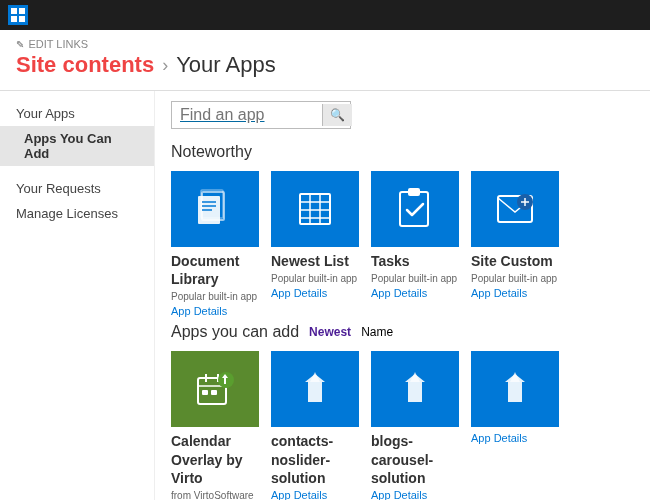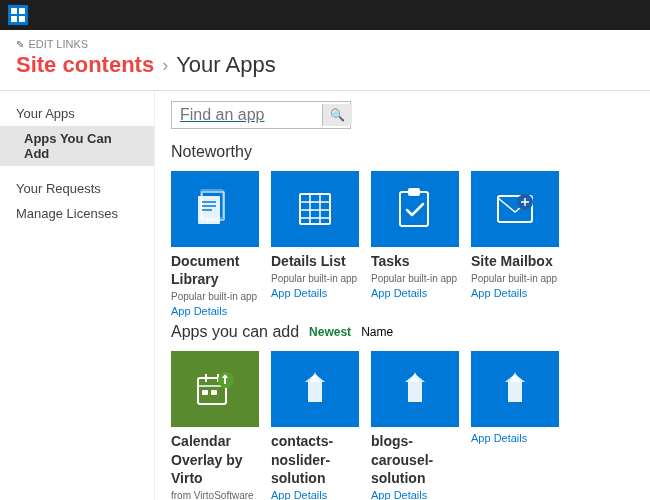"Details List" div.app-name { text: Details -> Newest }
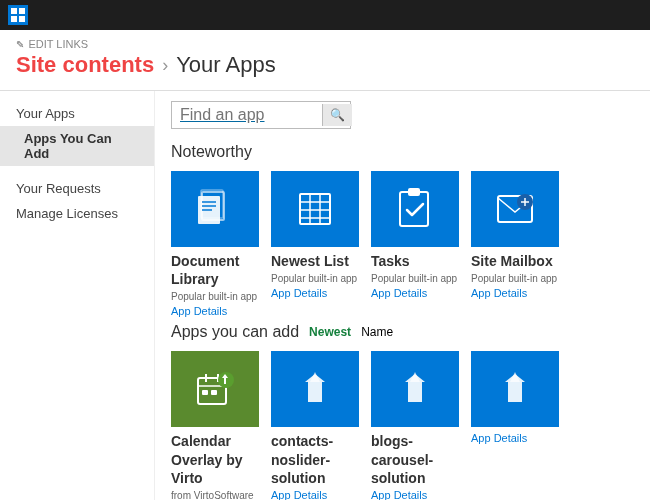"Site Mailbox" div.app-name { text: Mailbox -> Custom }
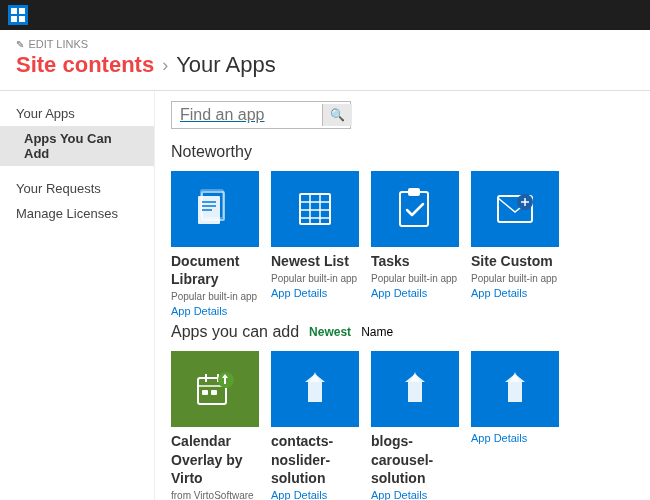"Newest" .filter-btn.active { color: #15803d -> #4c1d95 }
